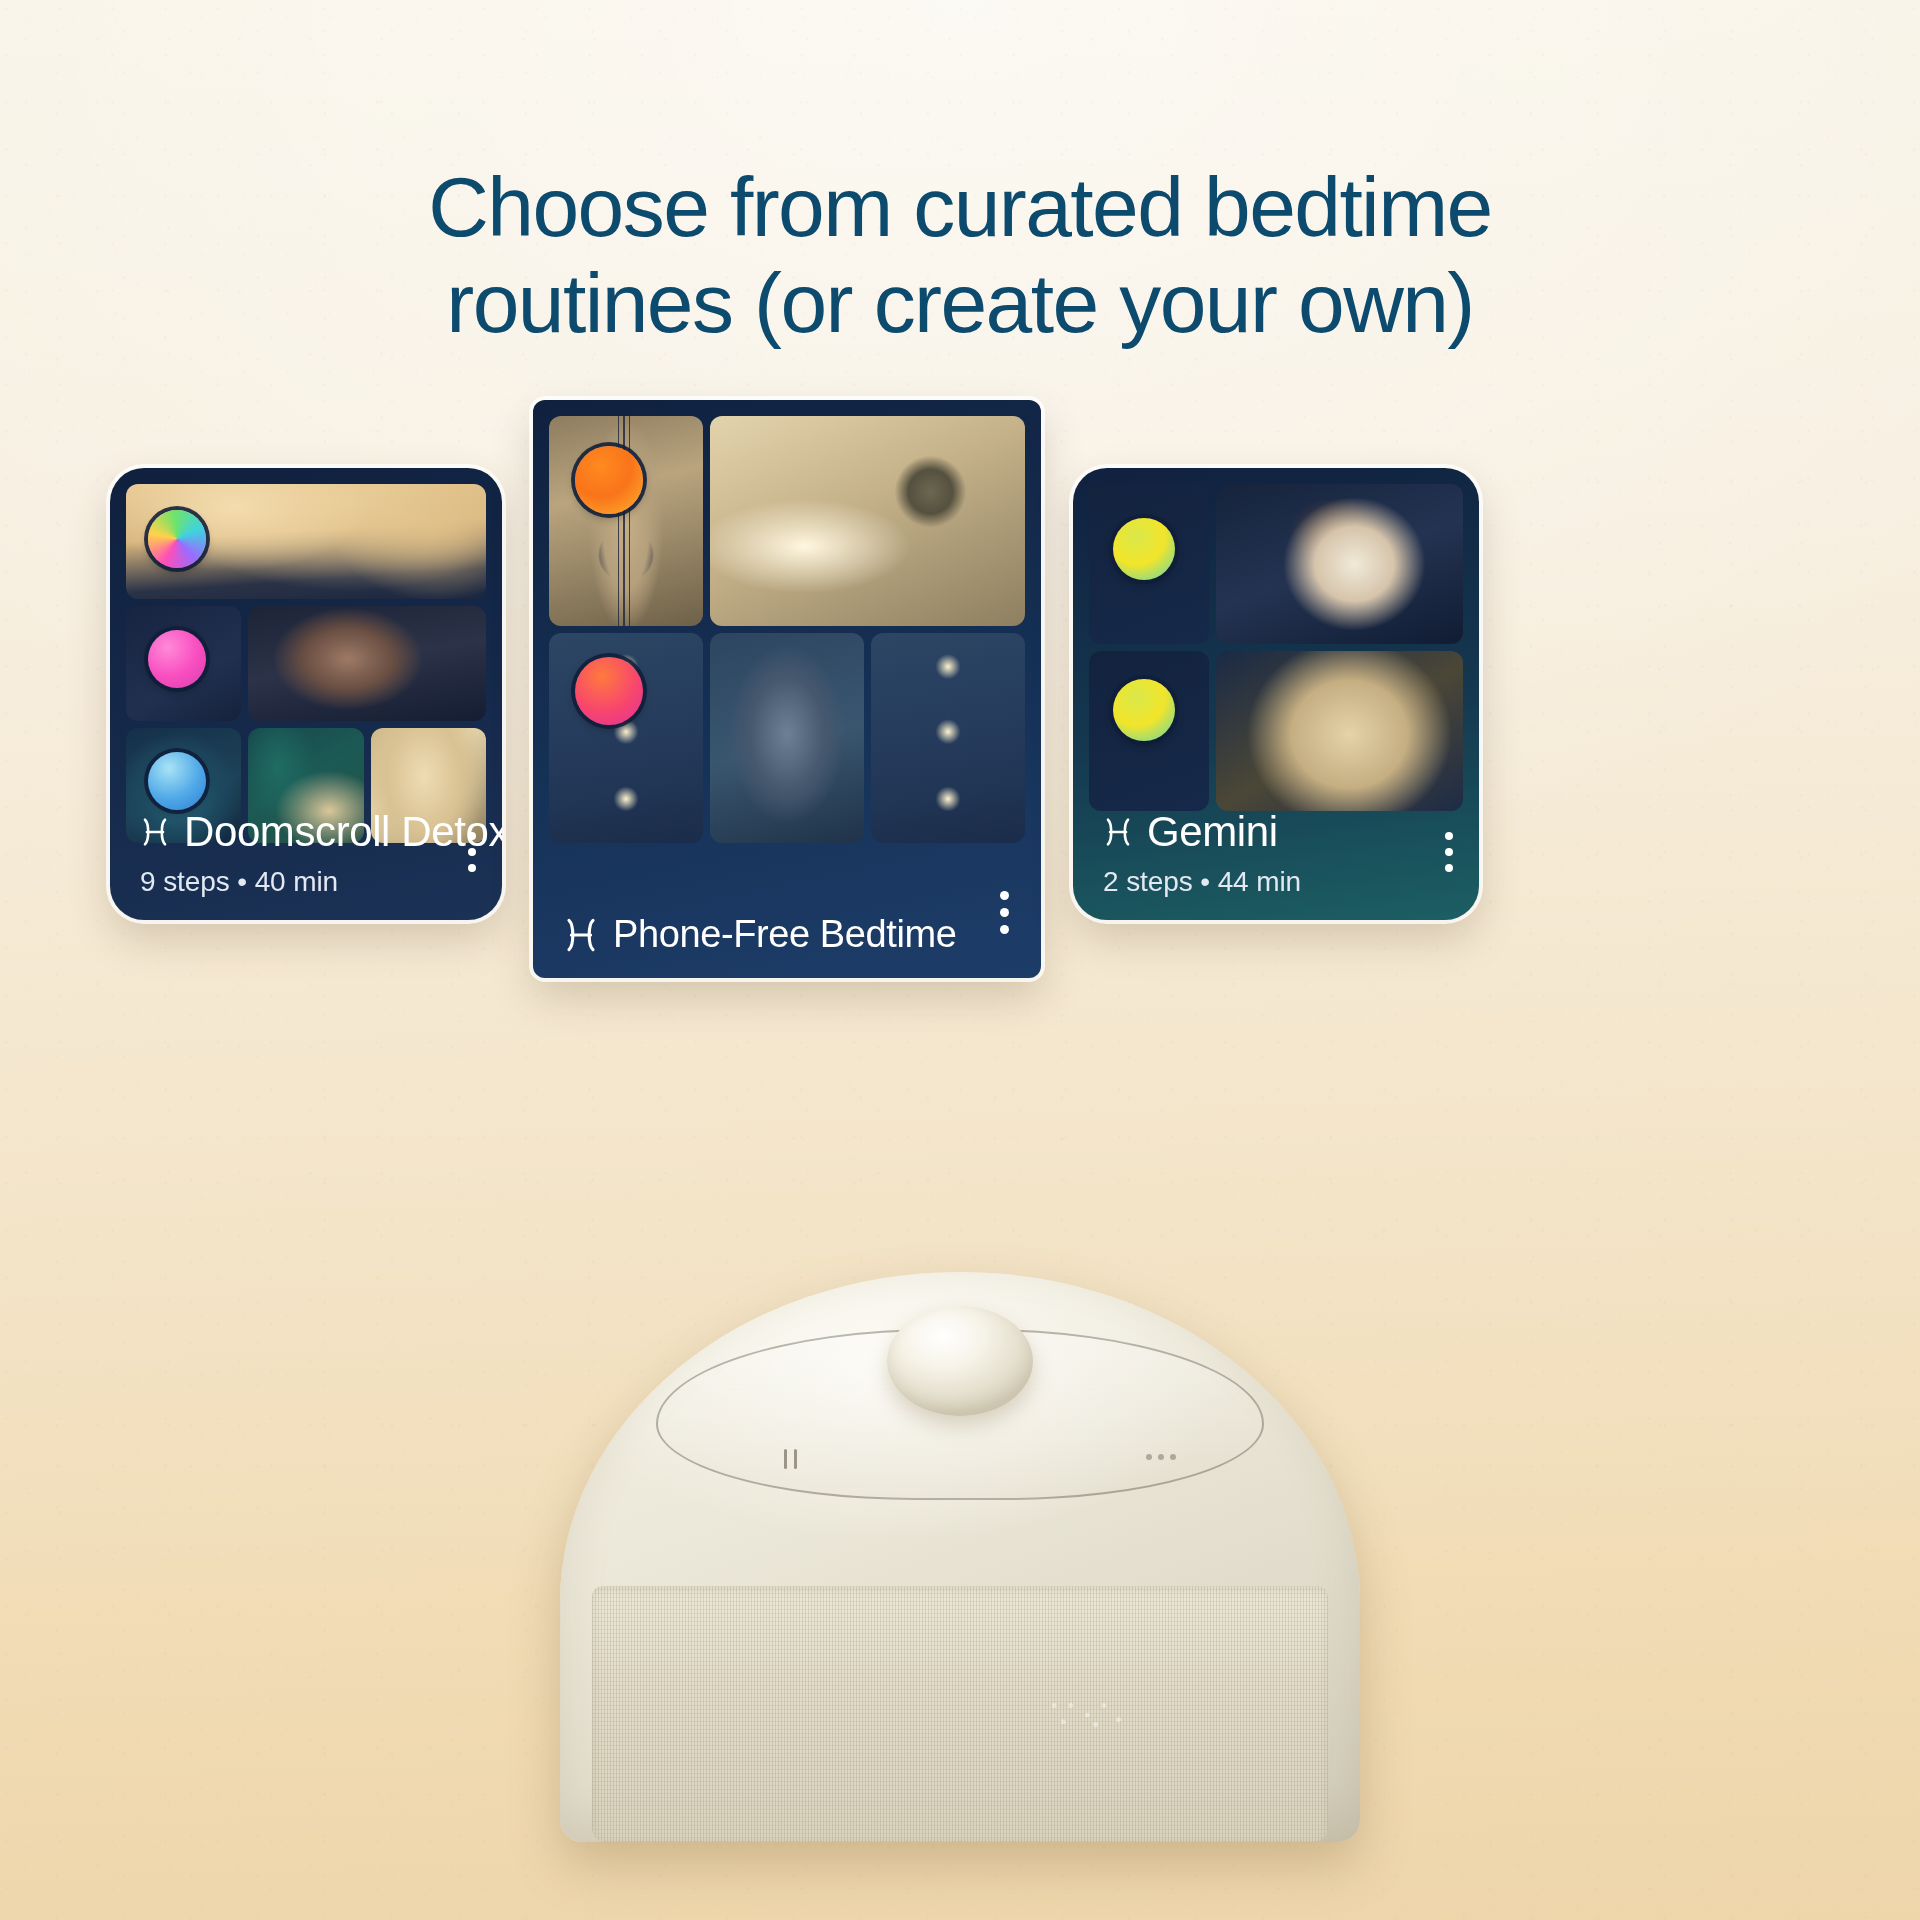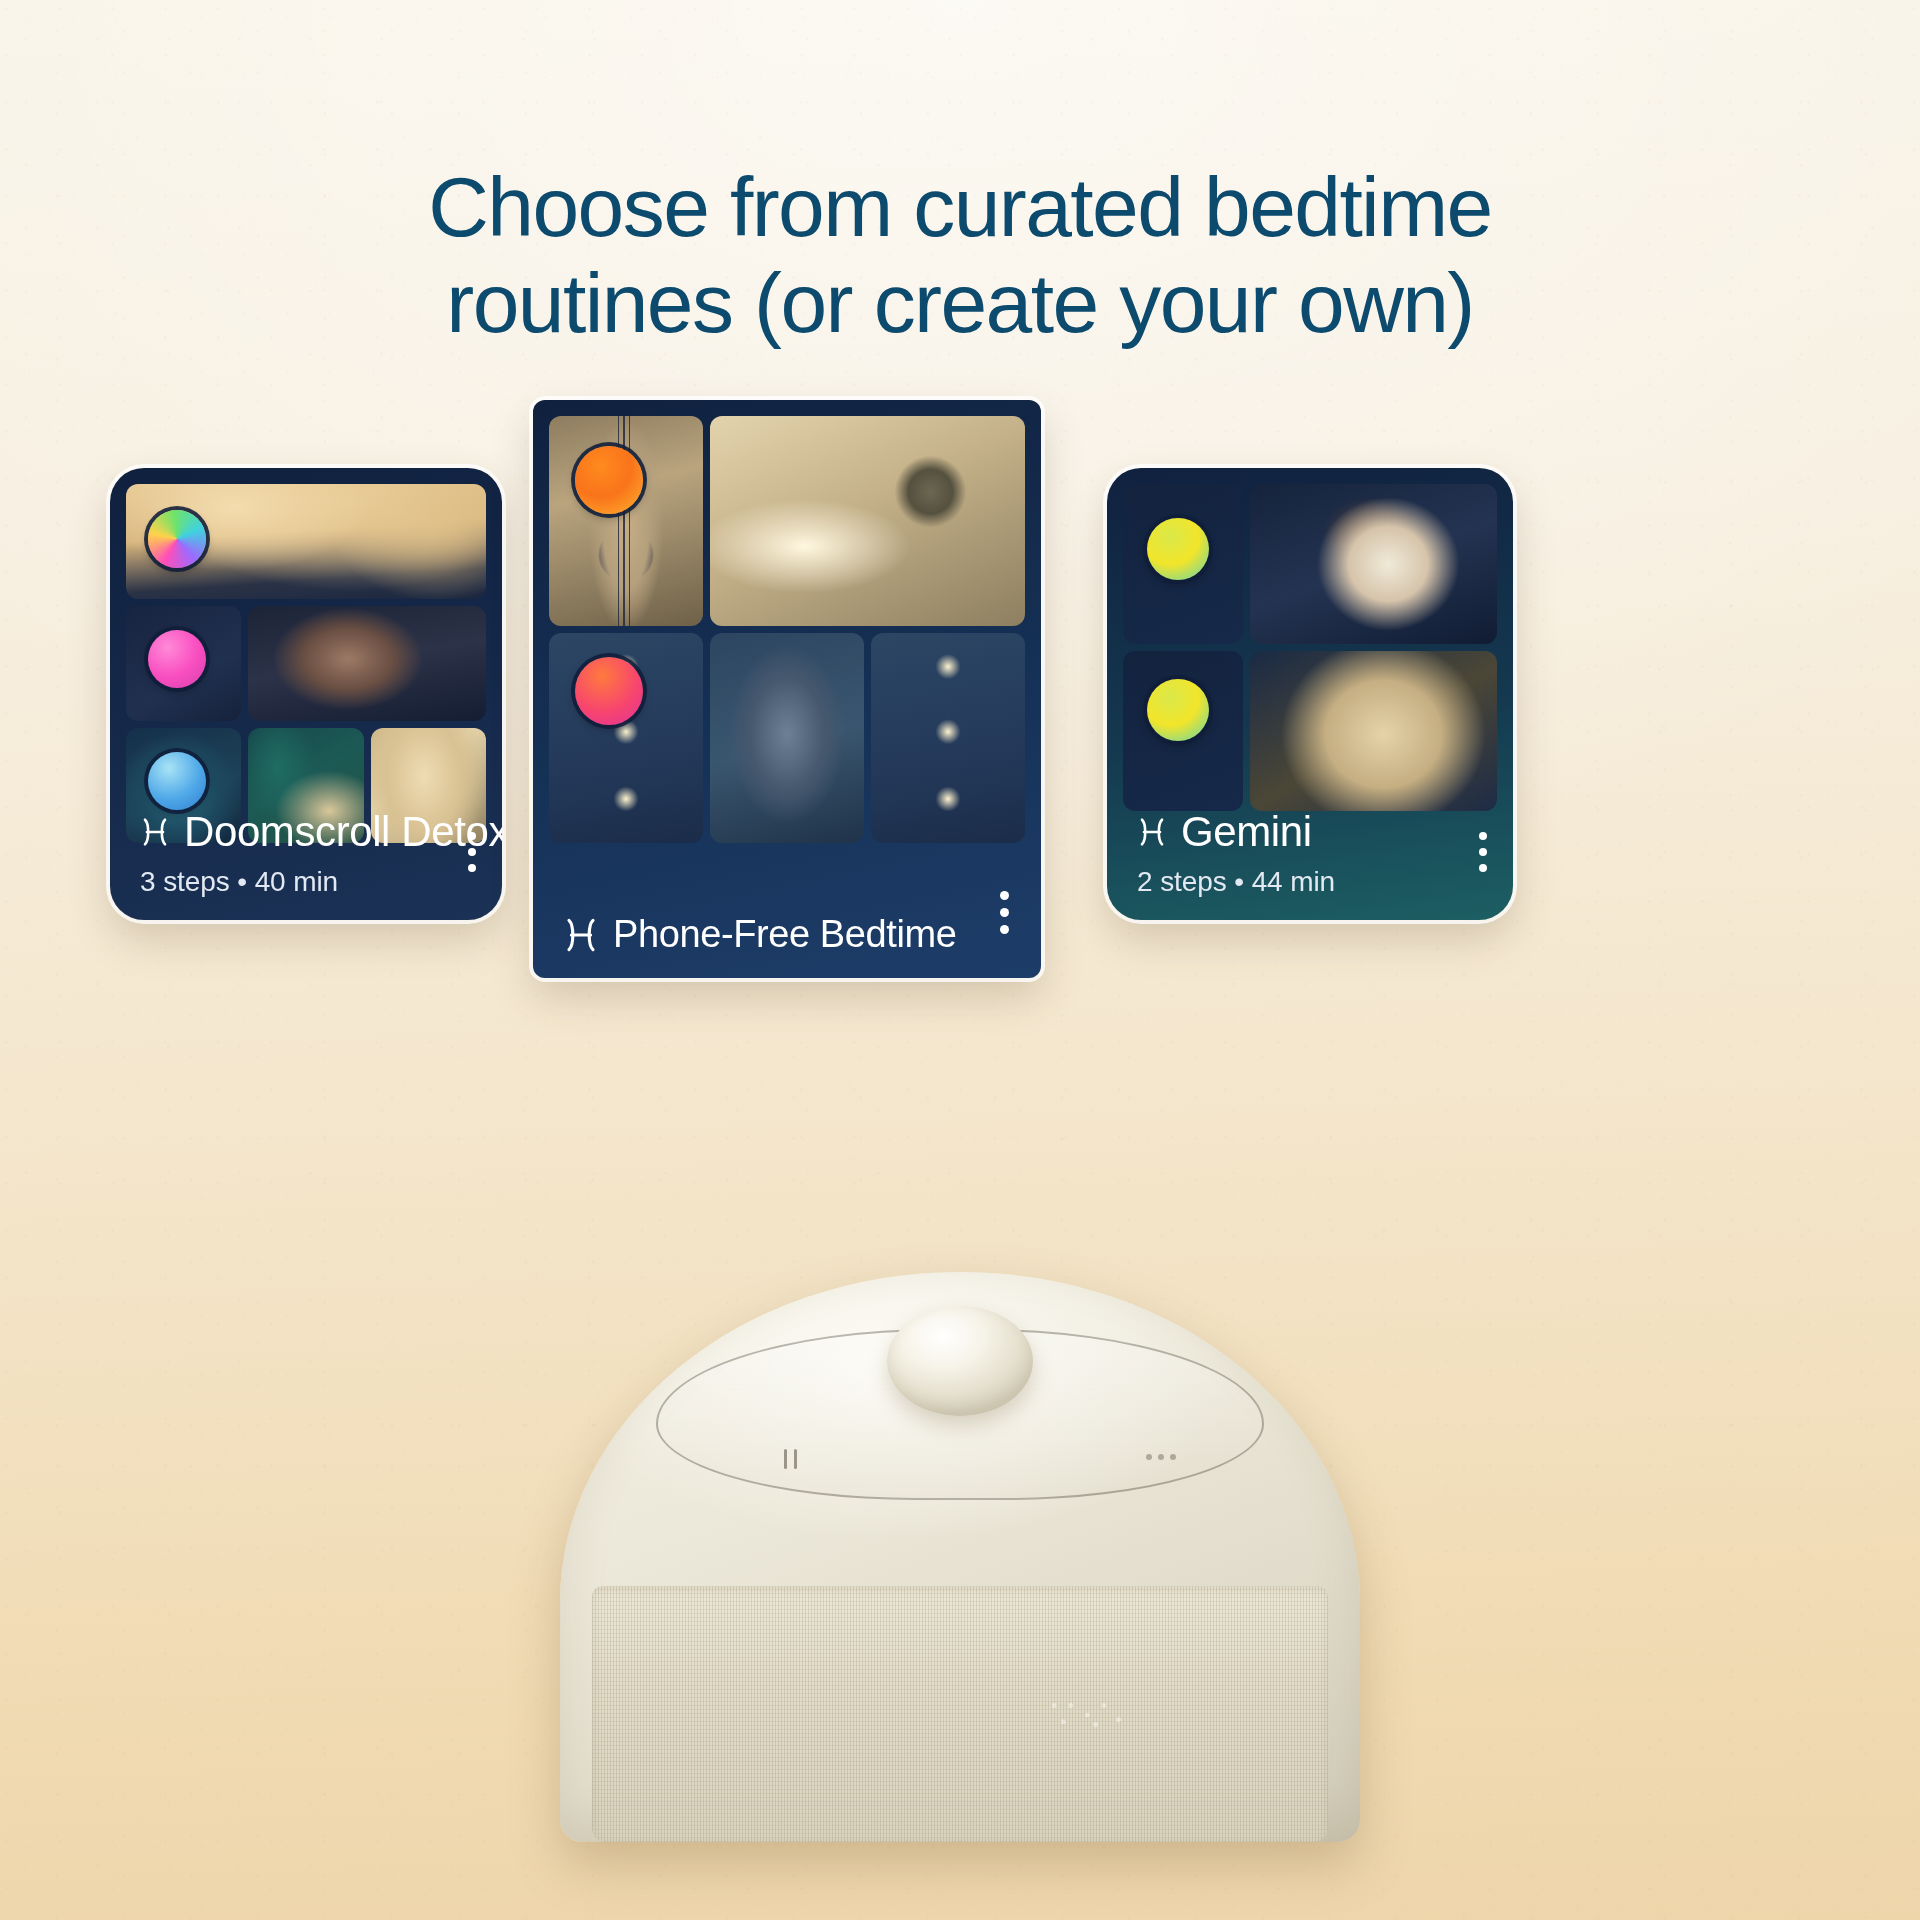"Gemini" .card-right { margin-left: 34px -> none }
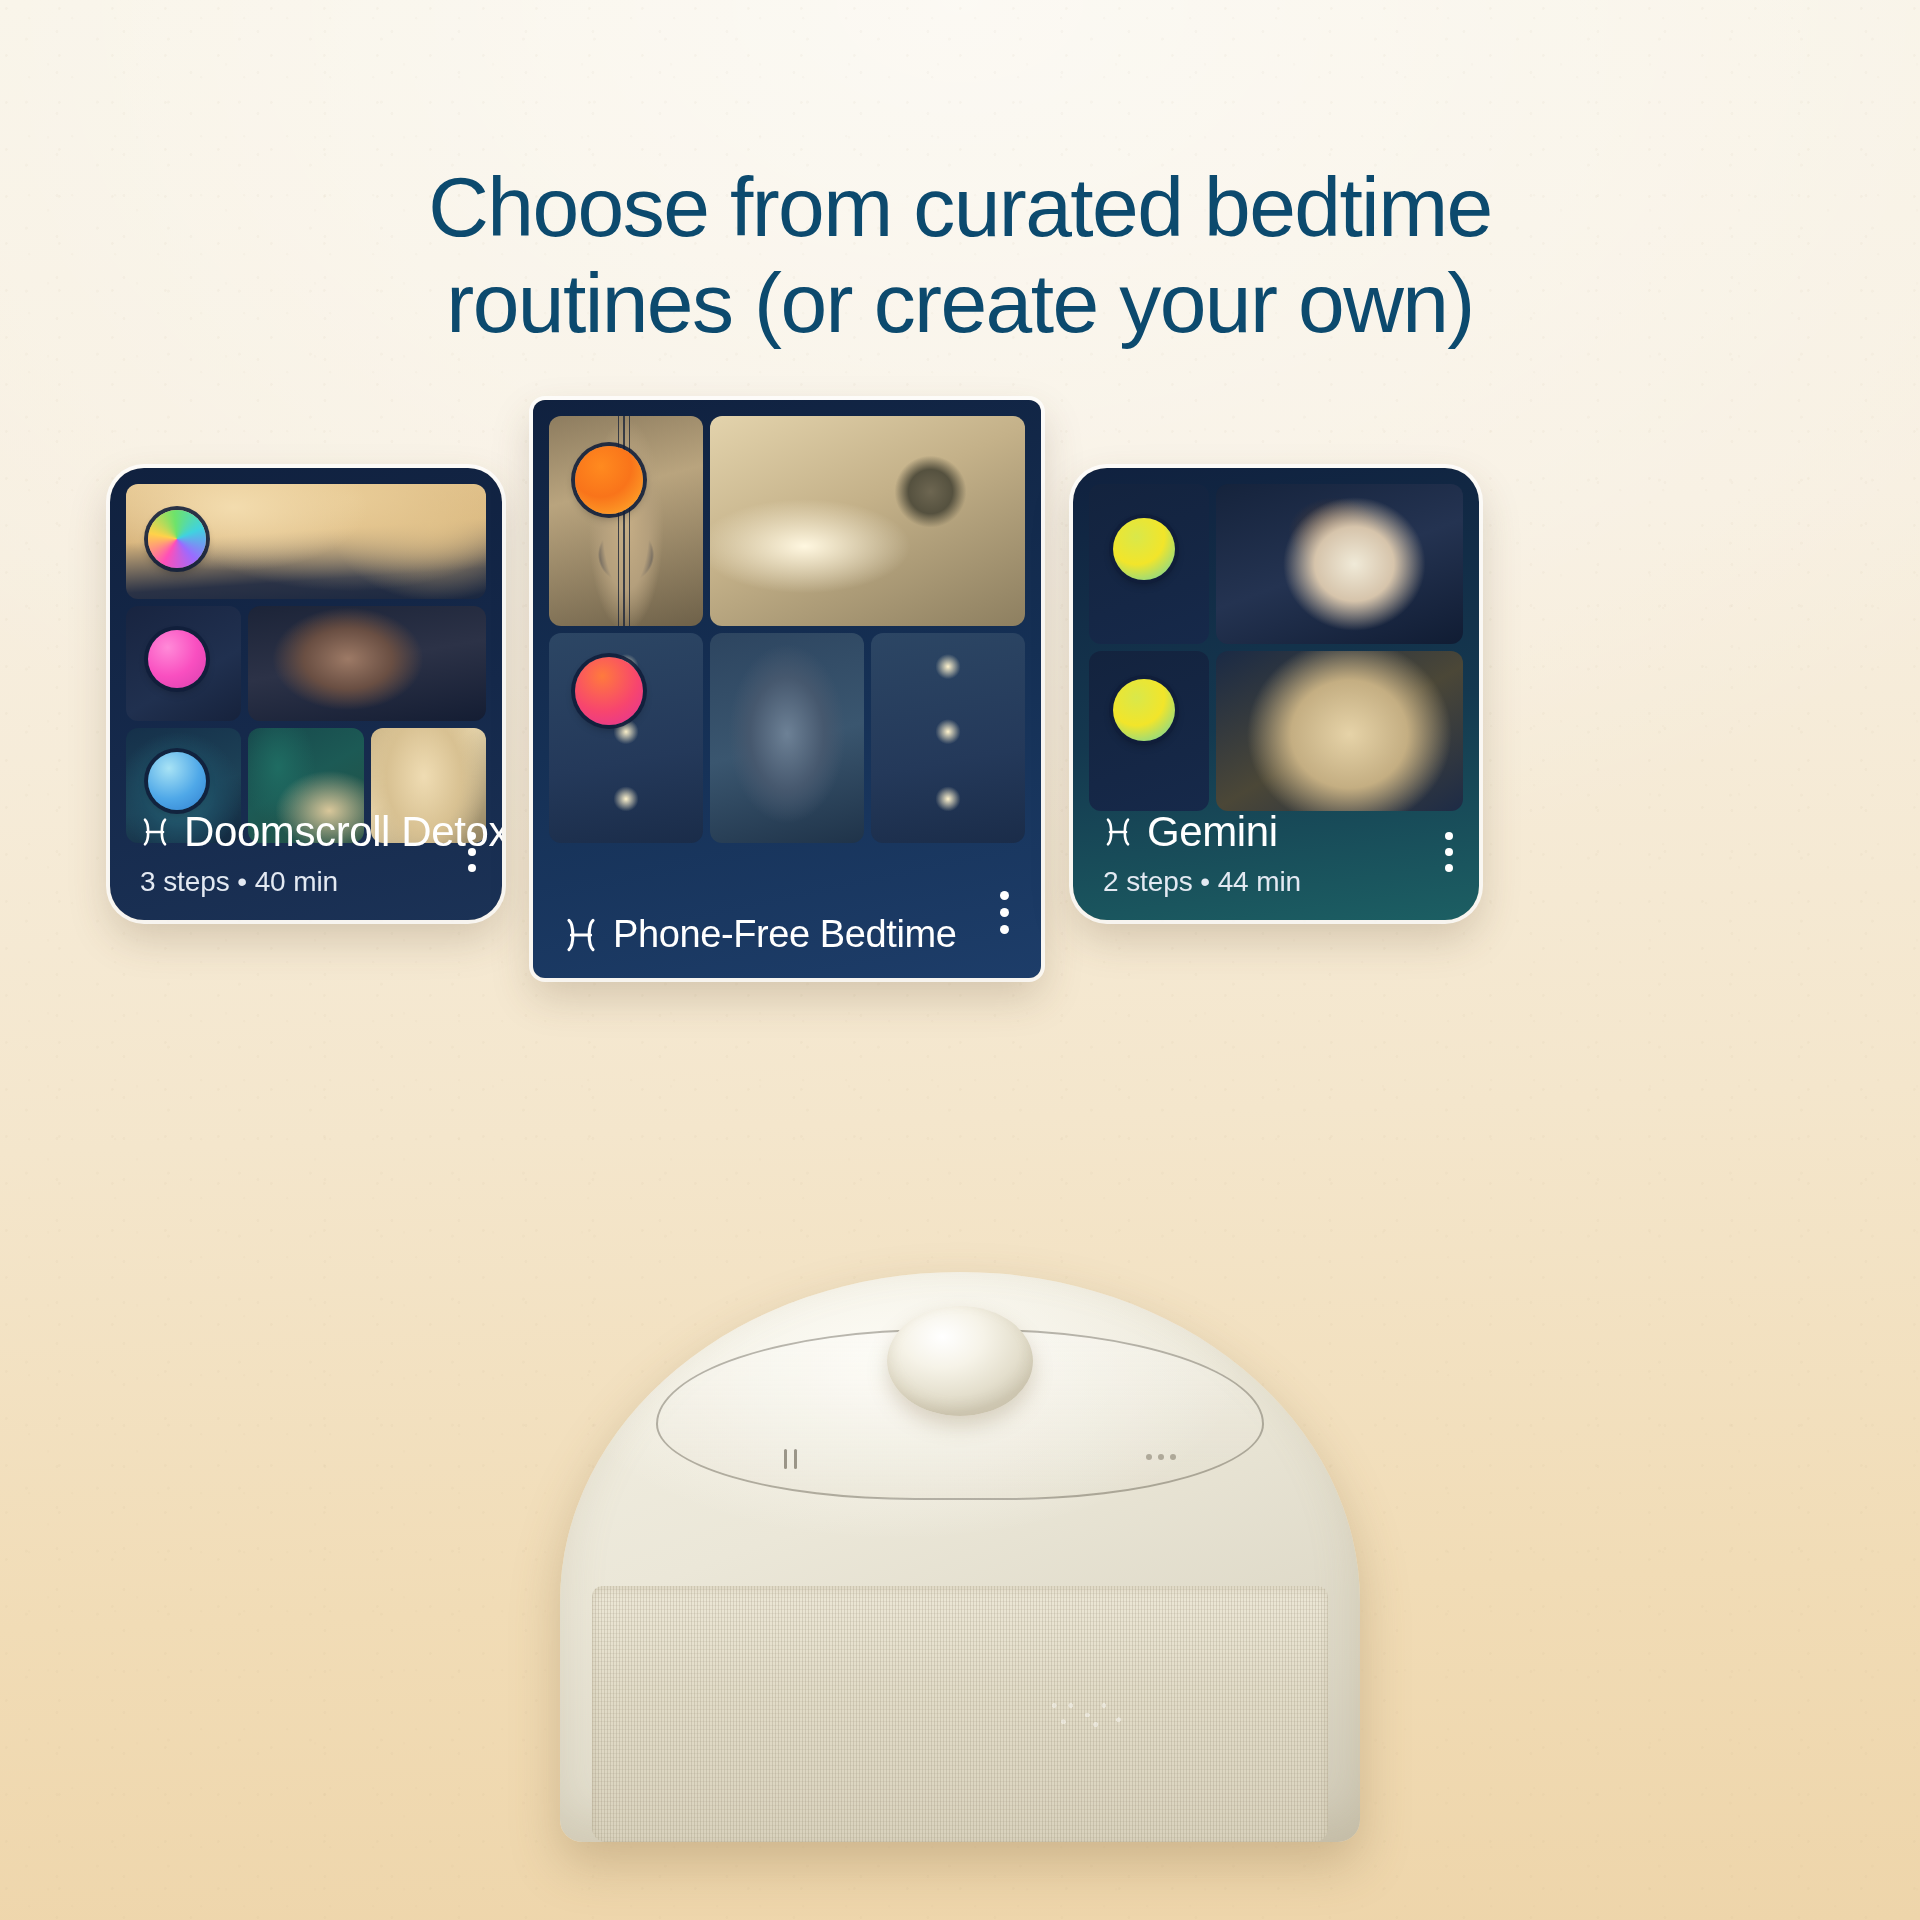"3 steps • 40 min" div.card-sub { text: 3 -> 9 }
